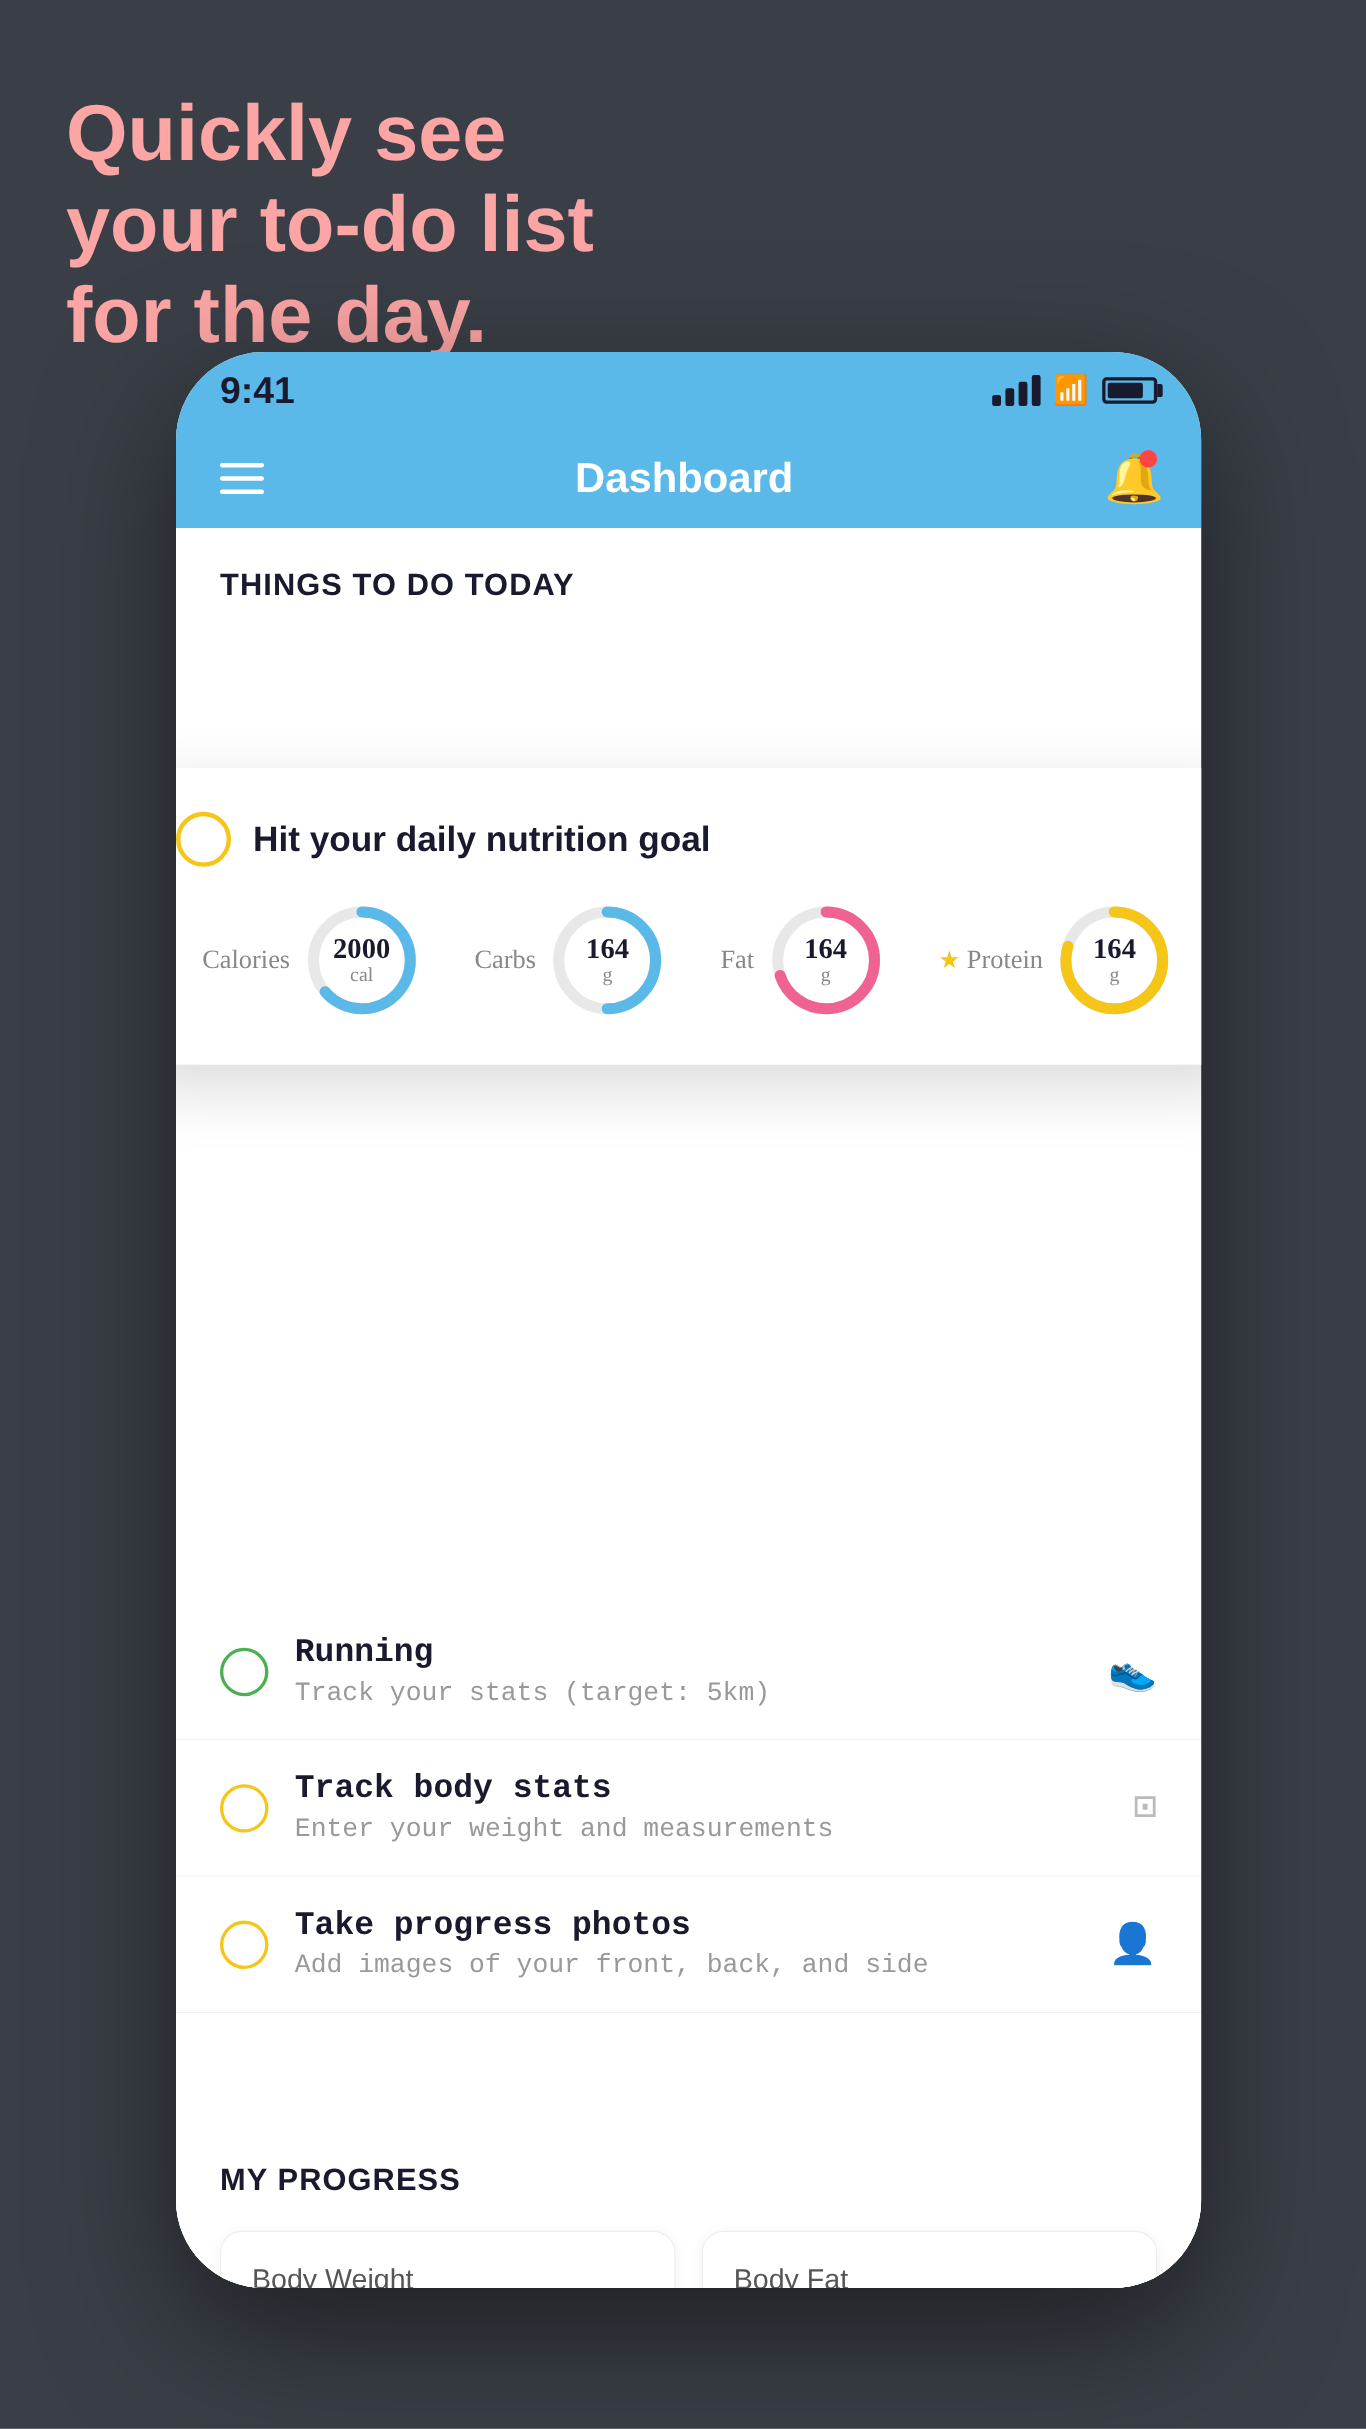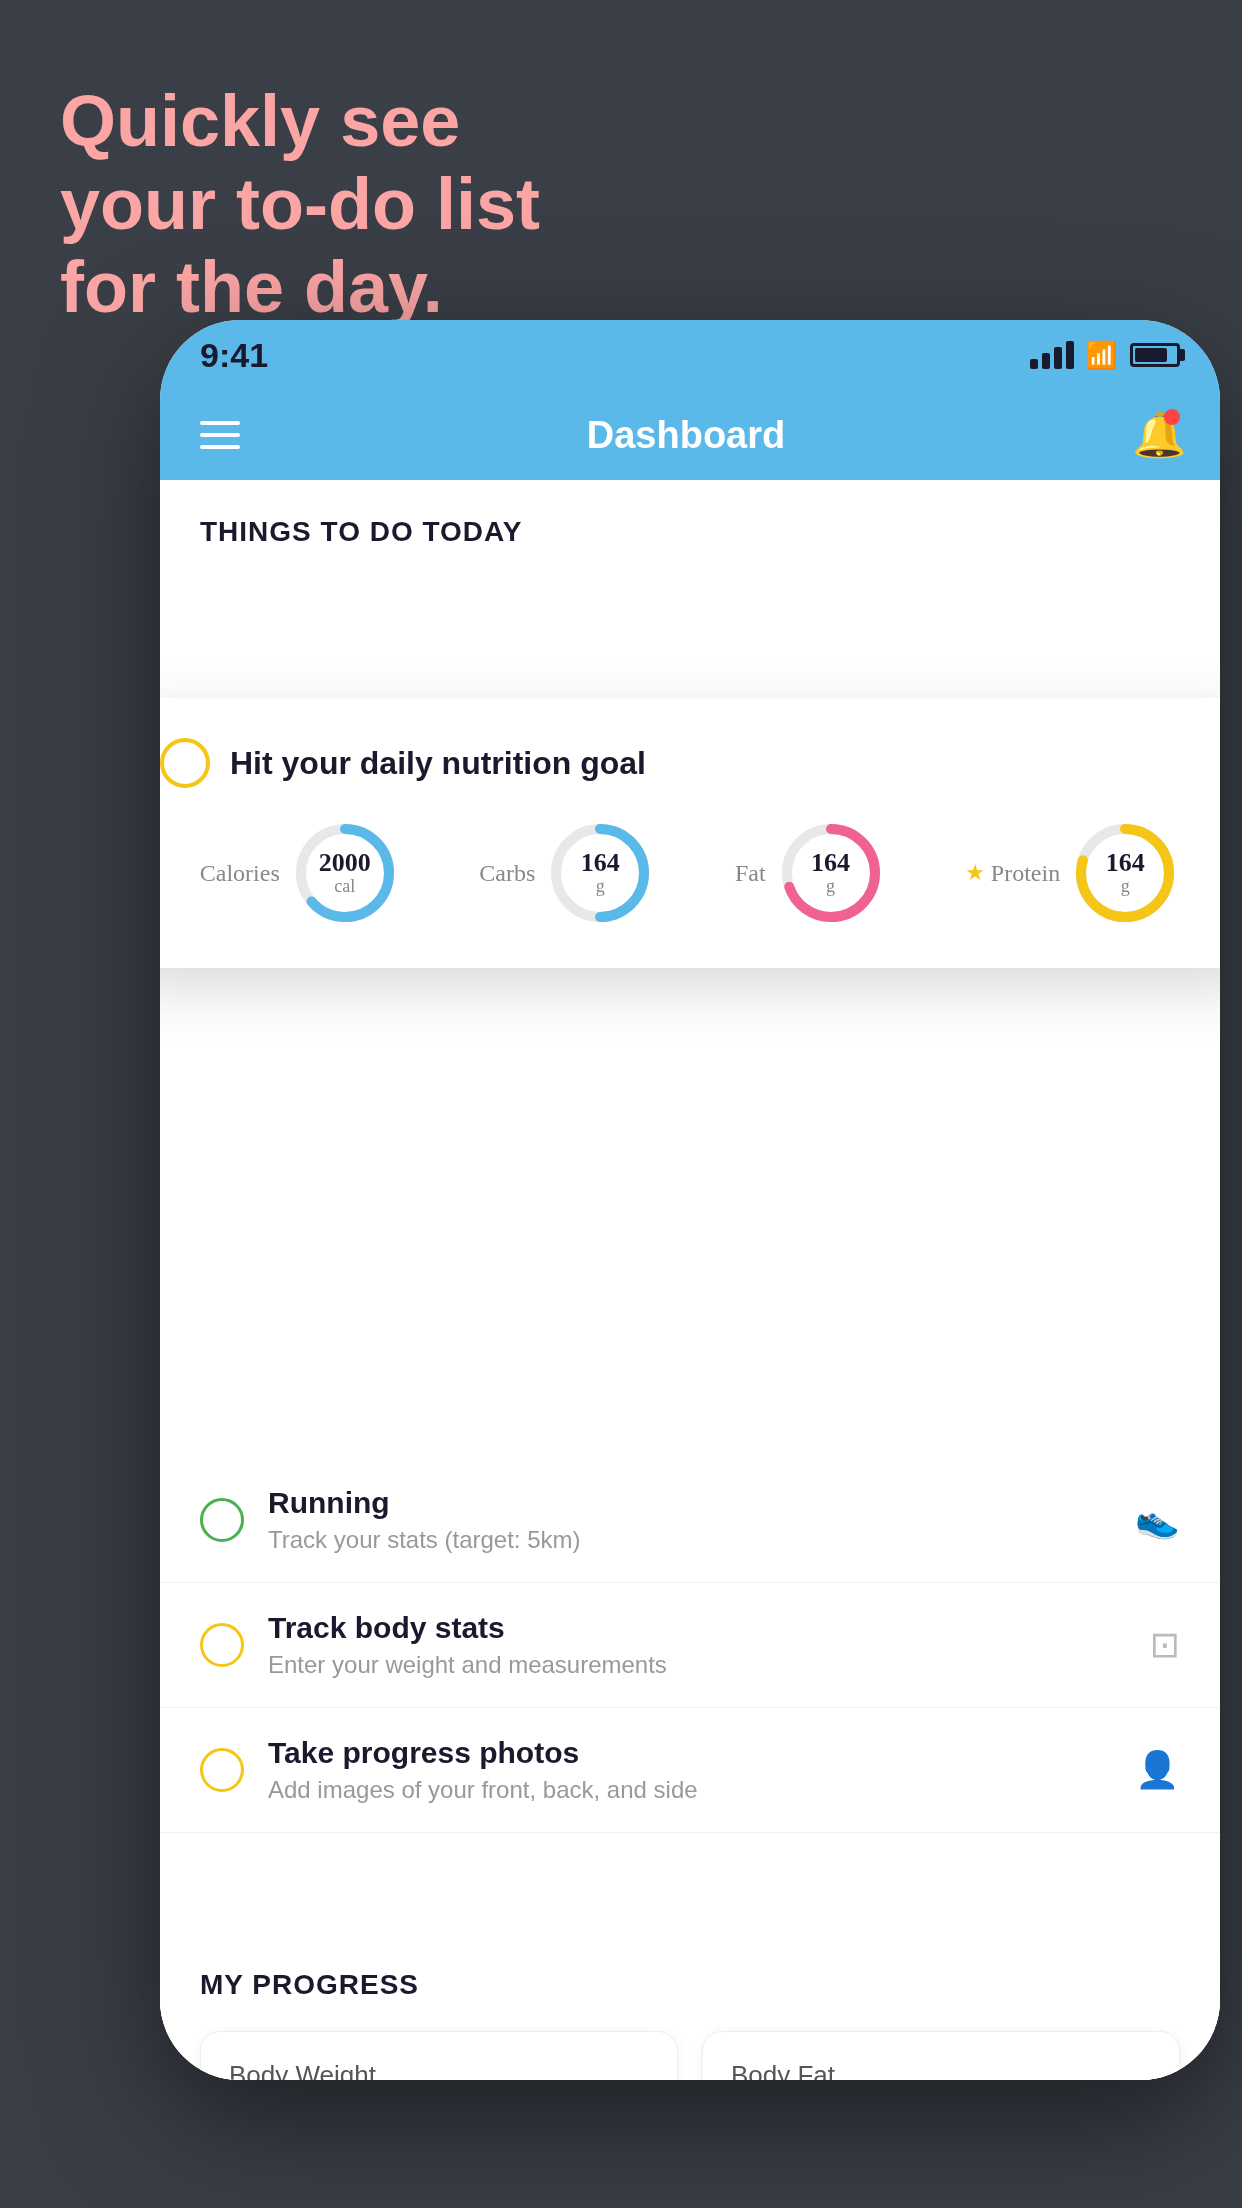"9:41" .phone { width: 1060px -> 932px }
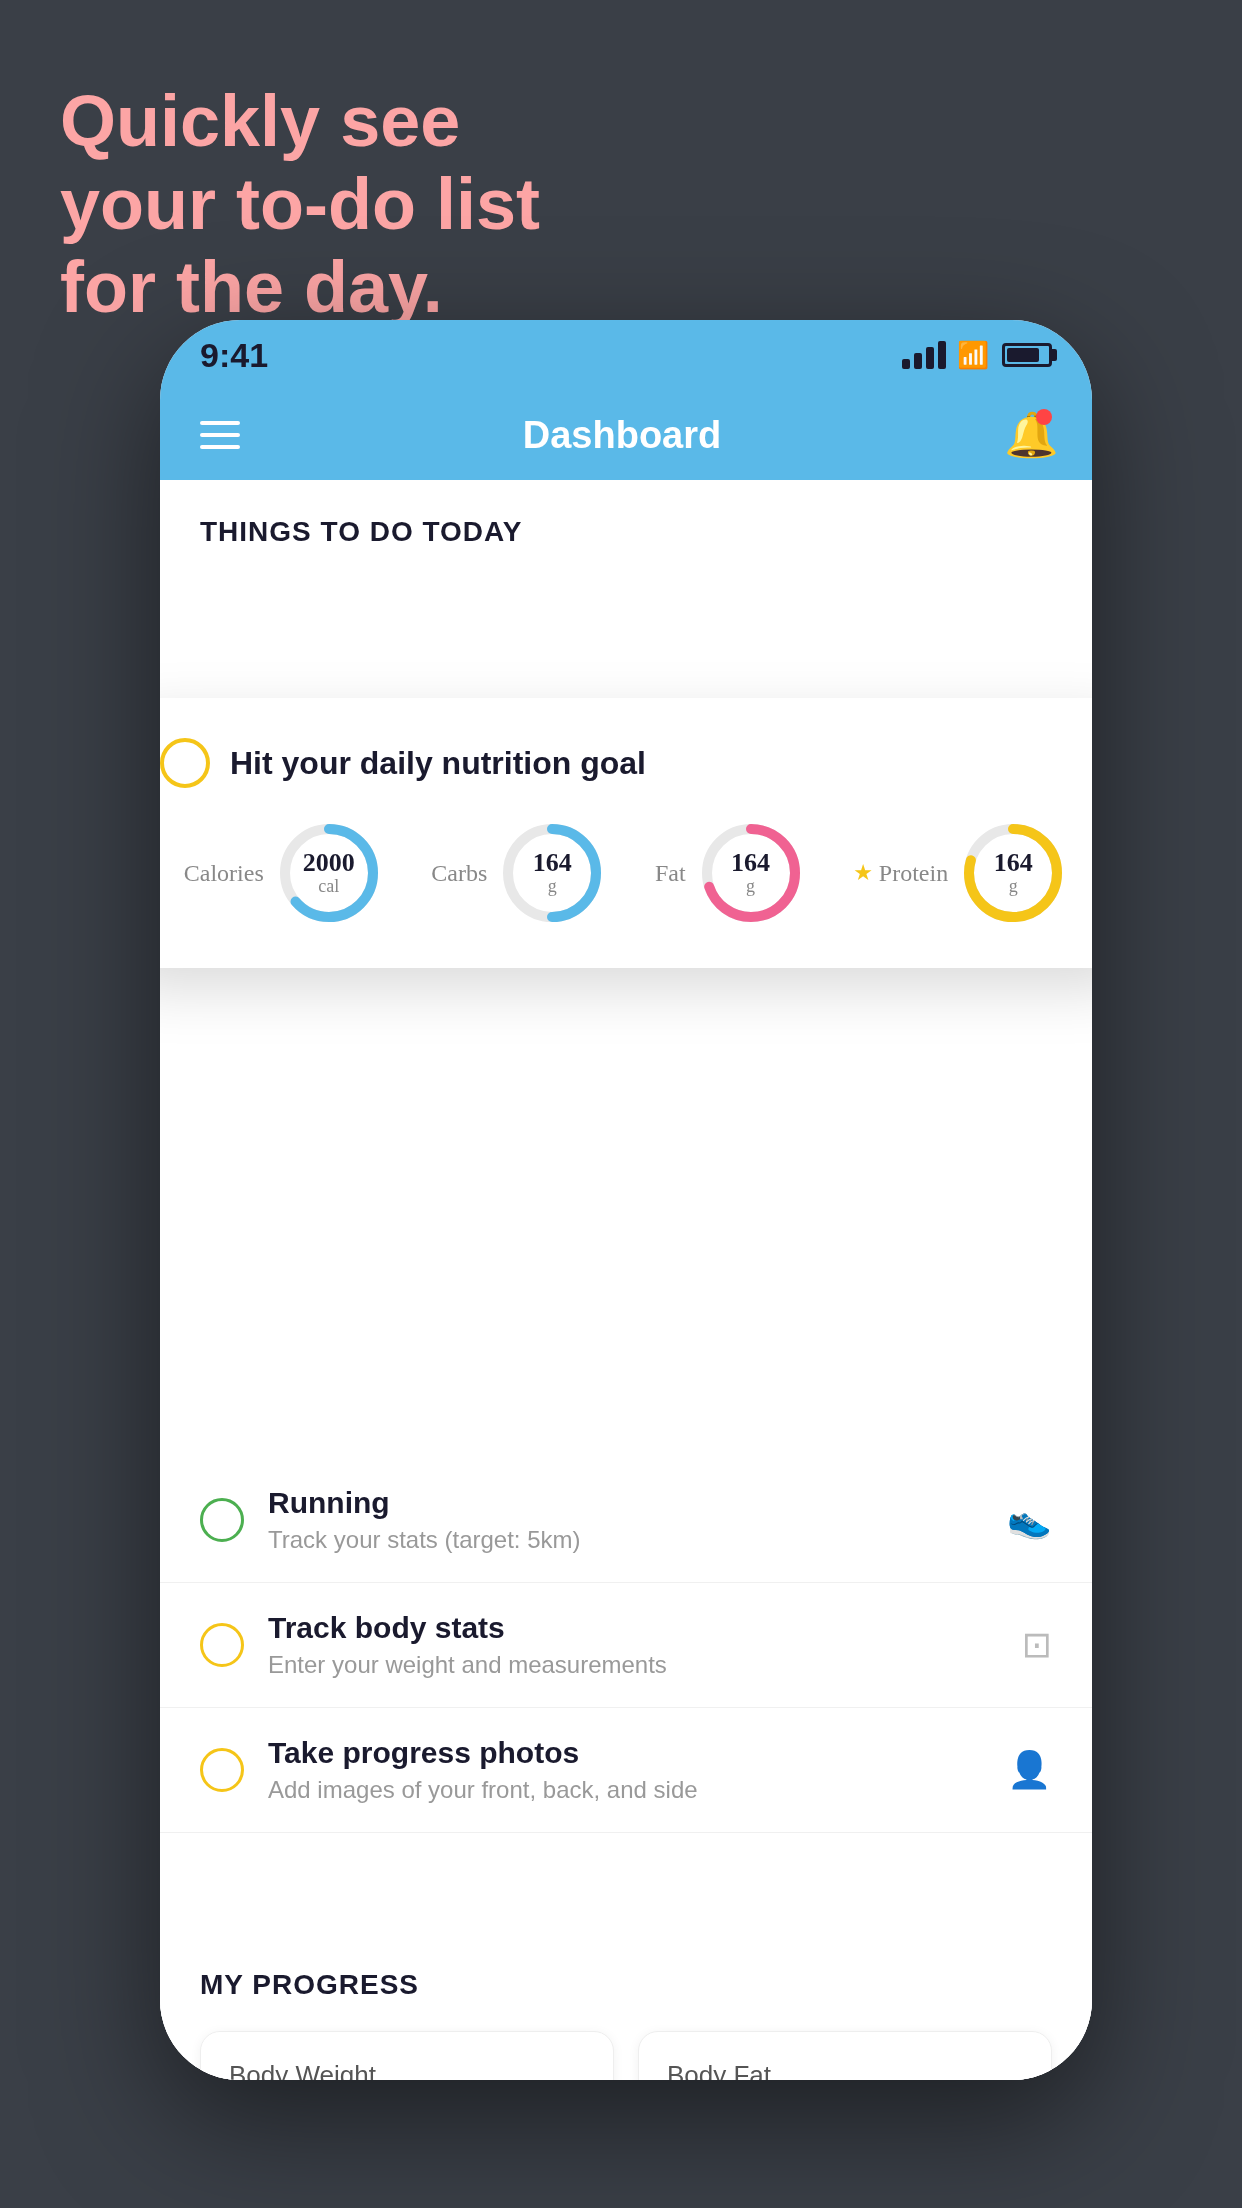"Running" .todo-item { font-family: none -> Liberation Mono, monospace }
